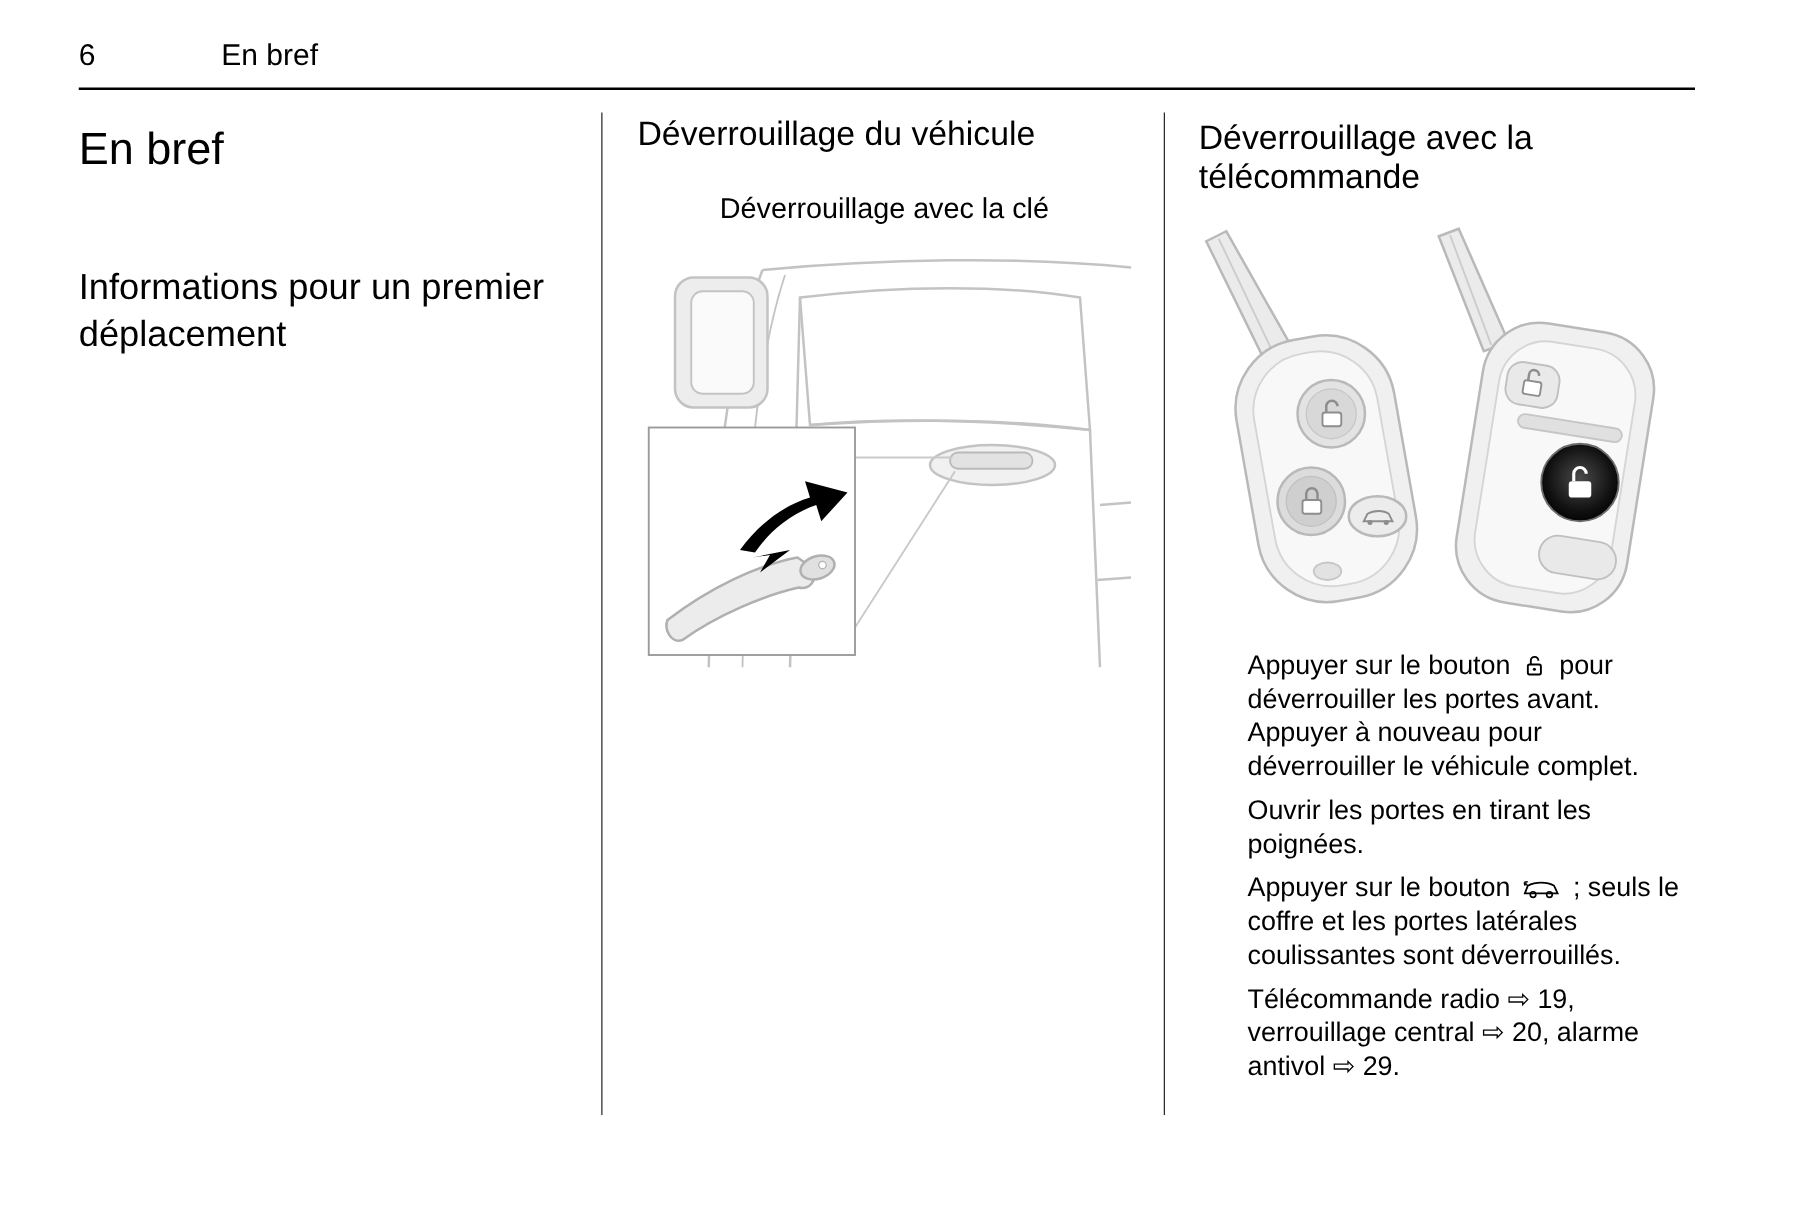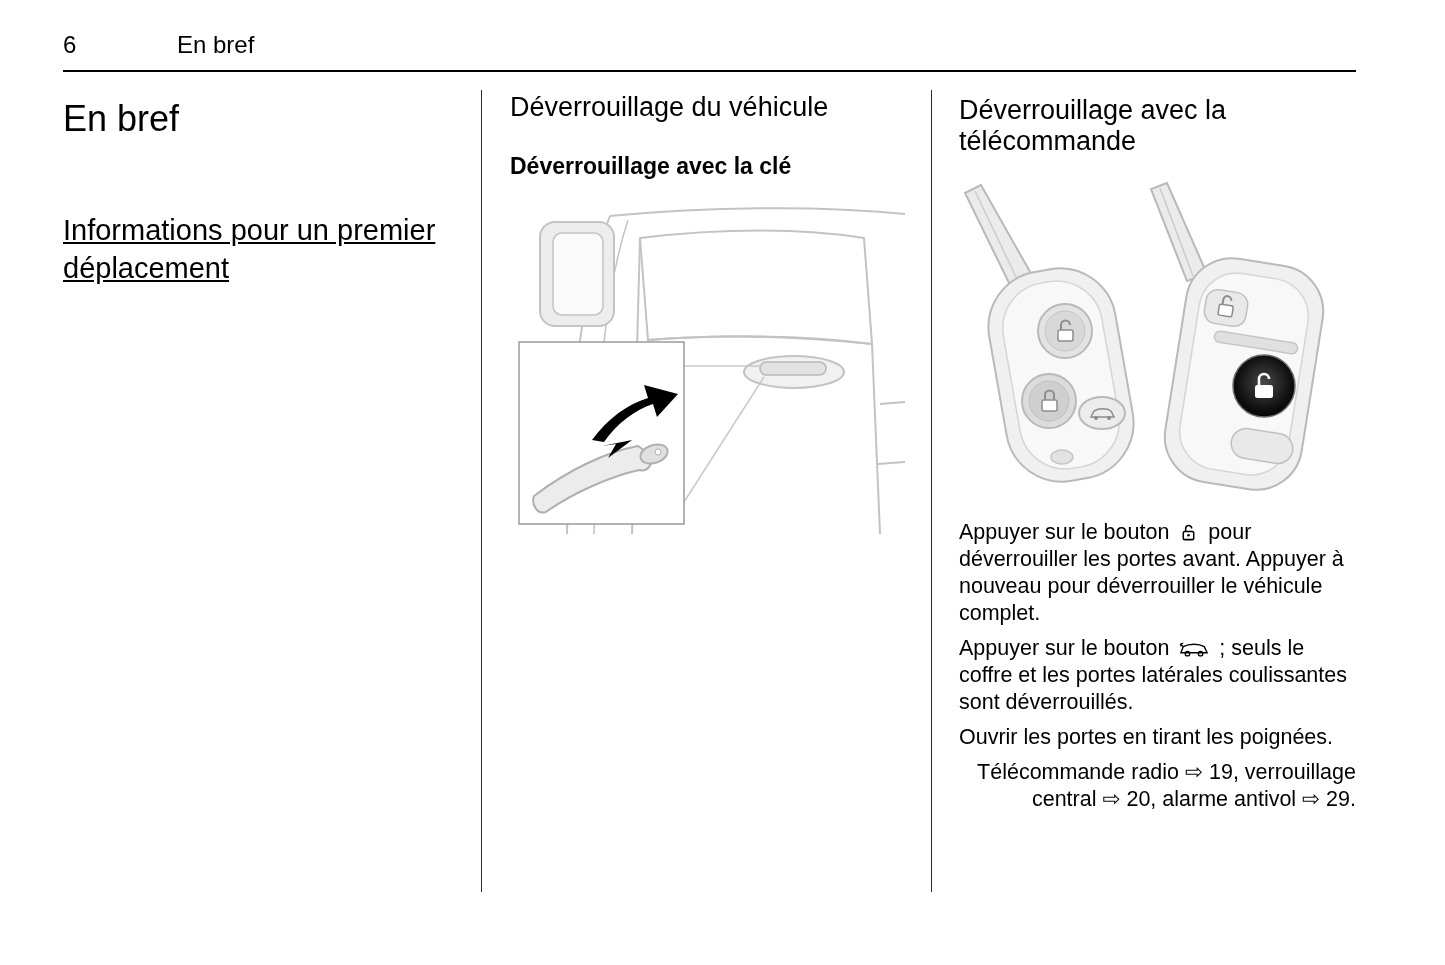"Déverrouillage avec la clé" .col-subheading { font-weight: 700 -> 400; text-align: none -> center }
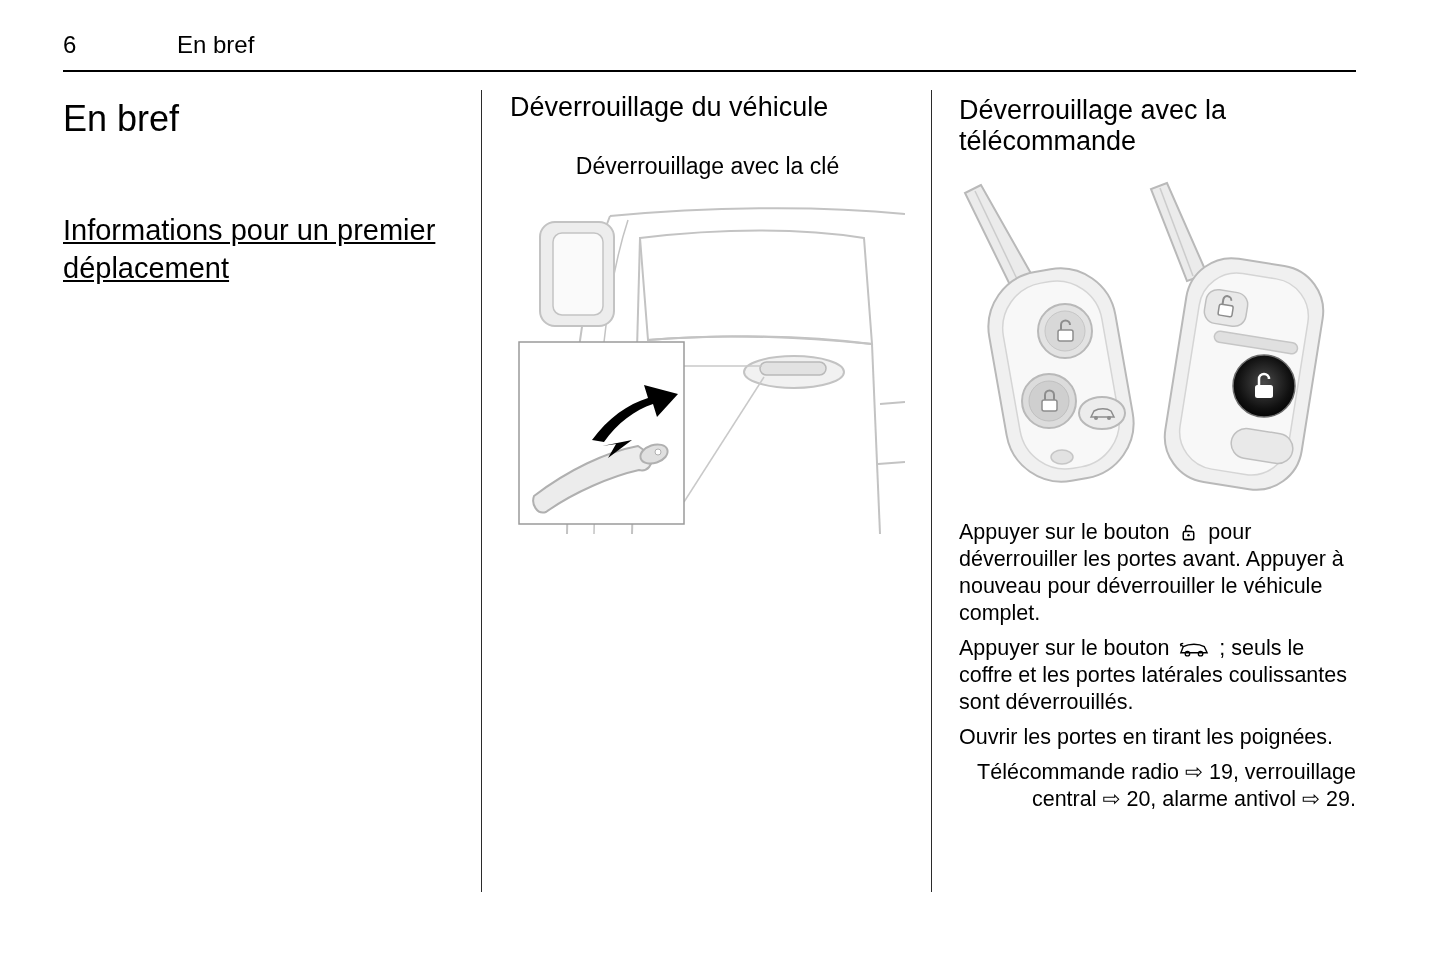"Informations pour un premier déplacement" .col1 h2 { text-decoration: underline -> none }
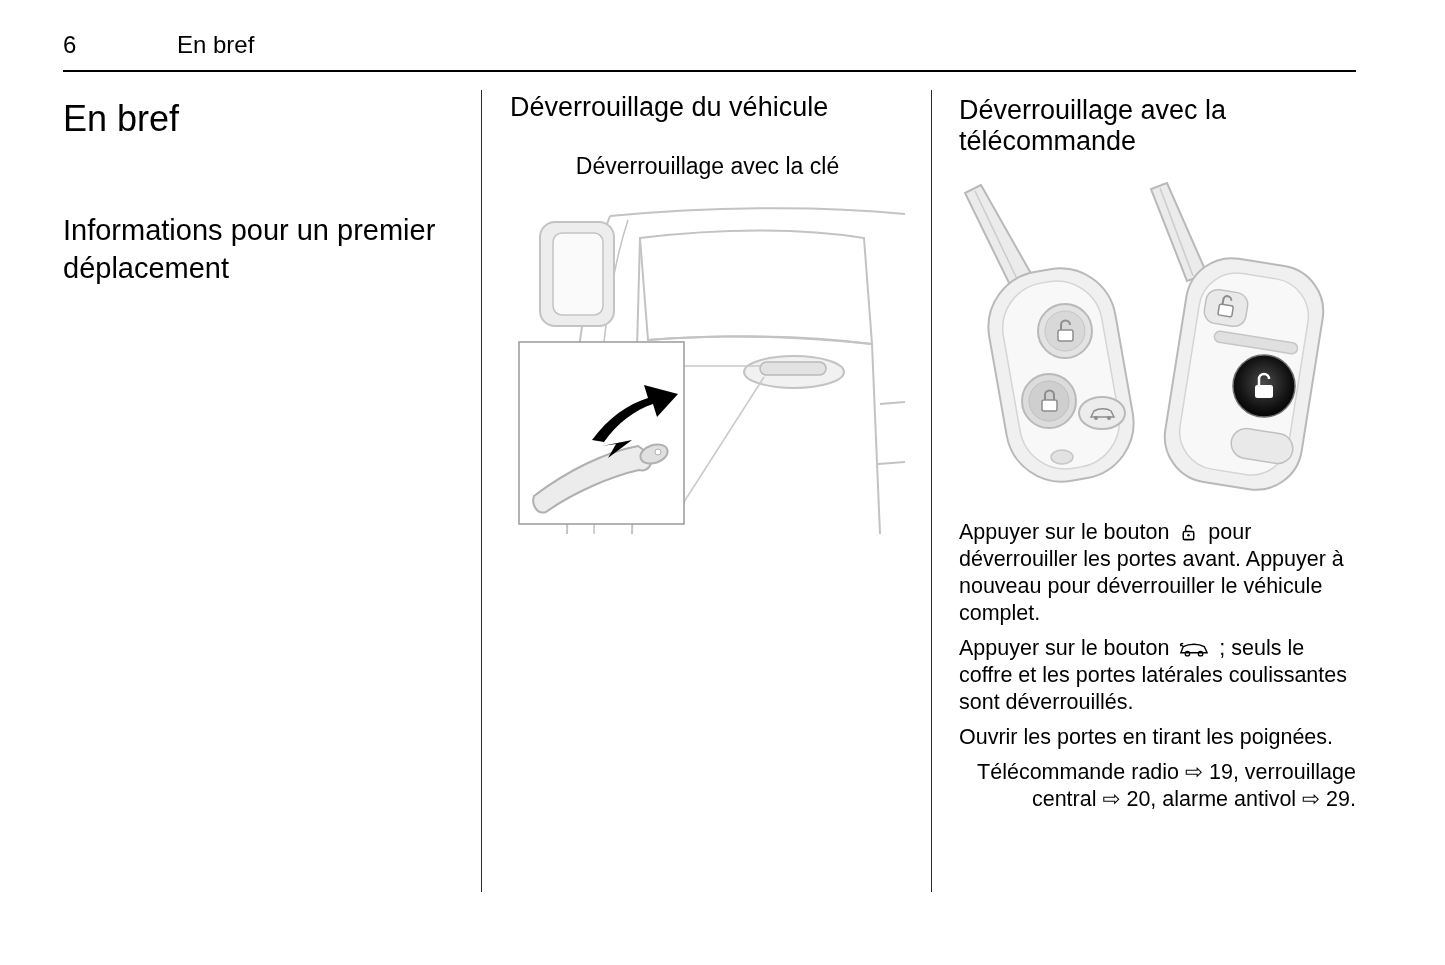"Appuyer sur le bouton pour" .col3 .body-text { margin-left: none -> 39px }
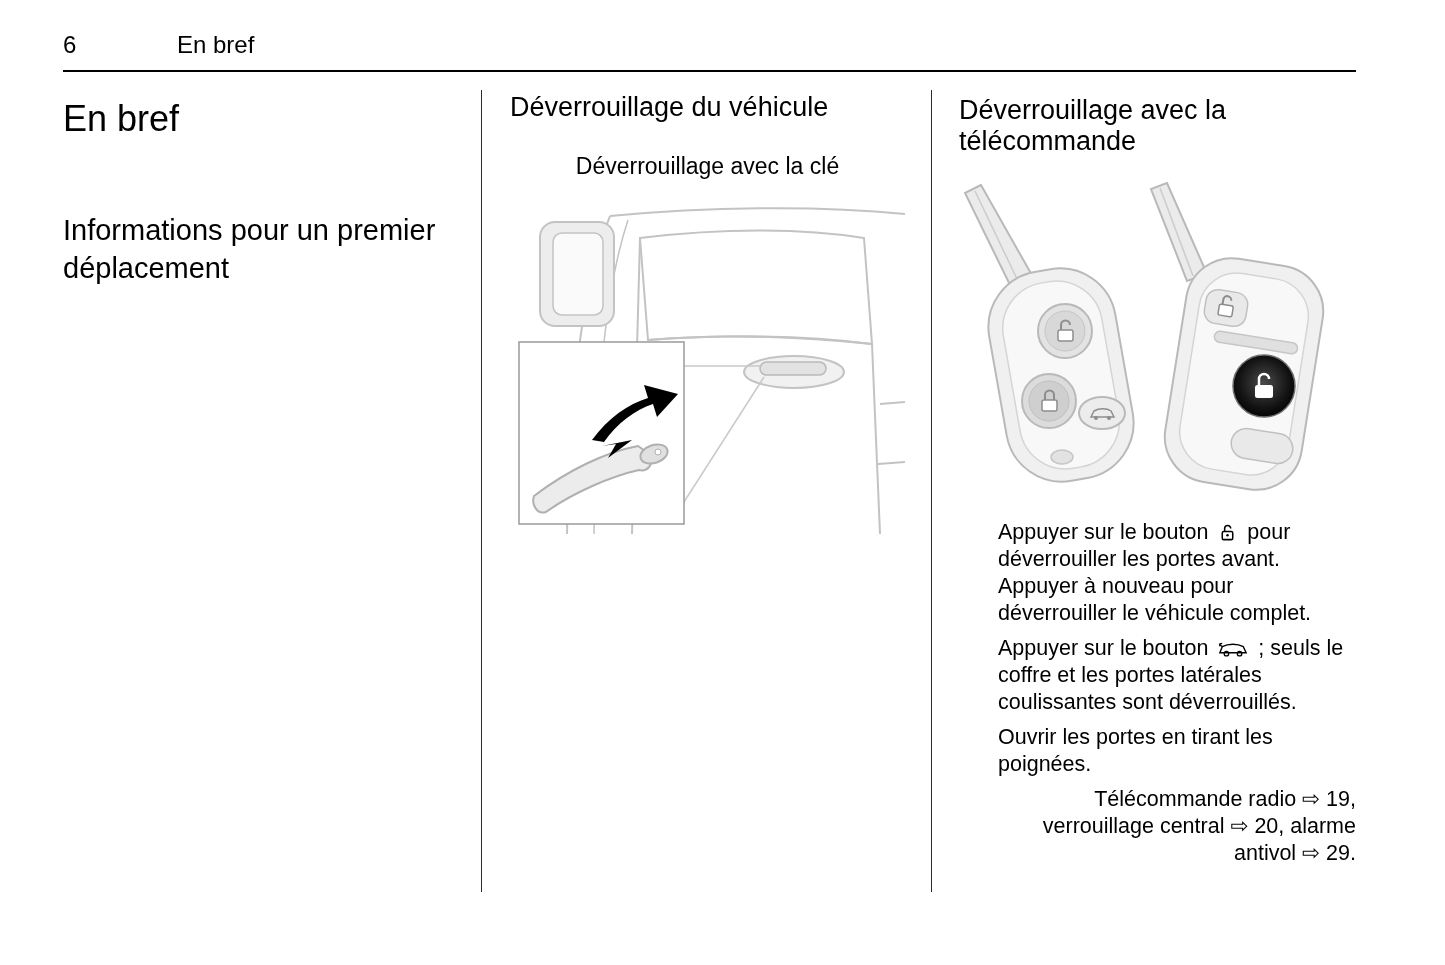"Appuyer sur le bouton ;" p.body-text { order: before "Ouvrir les portes en tirant" -> after "Ouvrir les portes en tirant" }
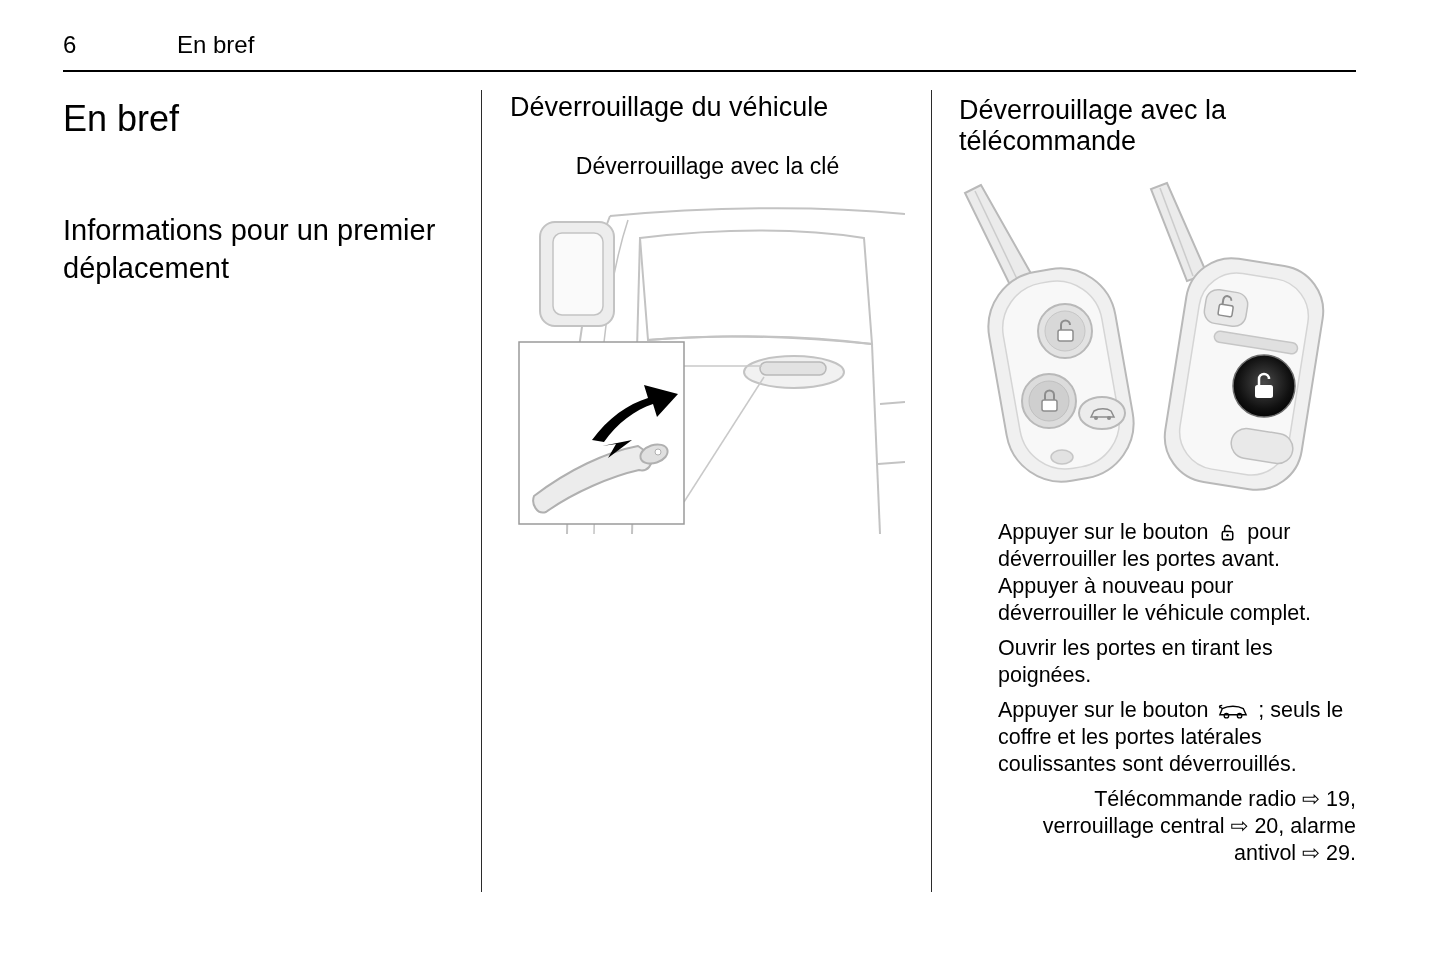"Télécommande radio ⇨ 19, verrouillage" .ref-text { text-align: right -> none }
